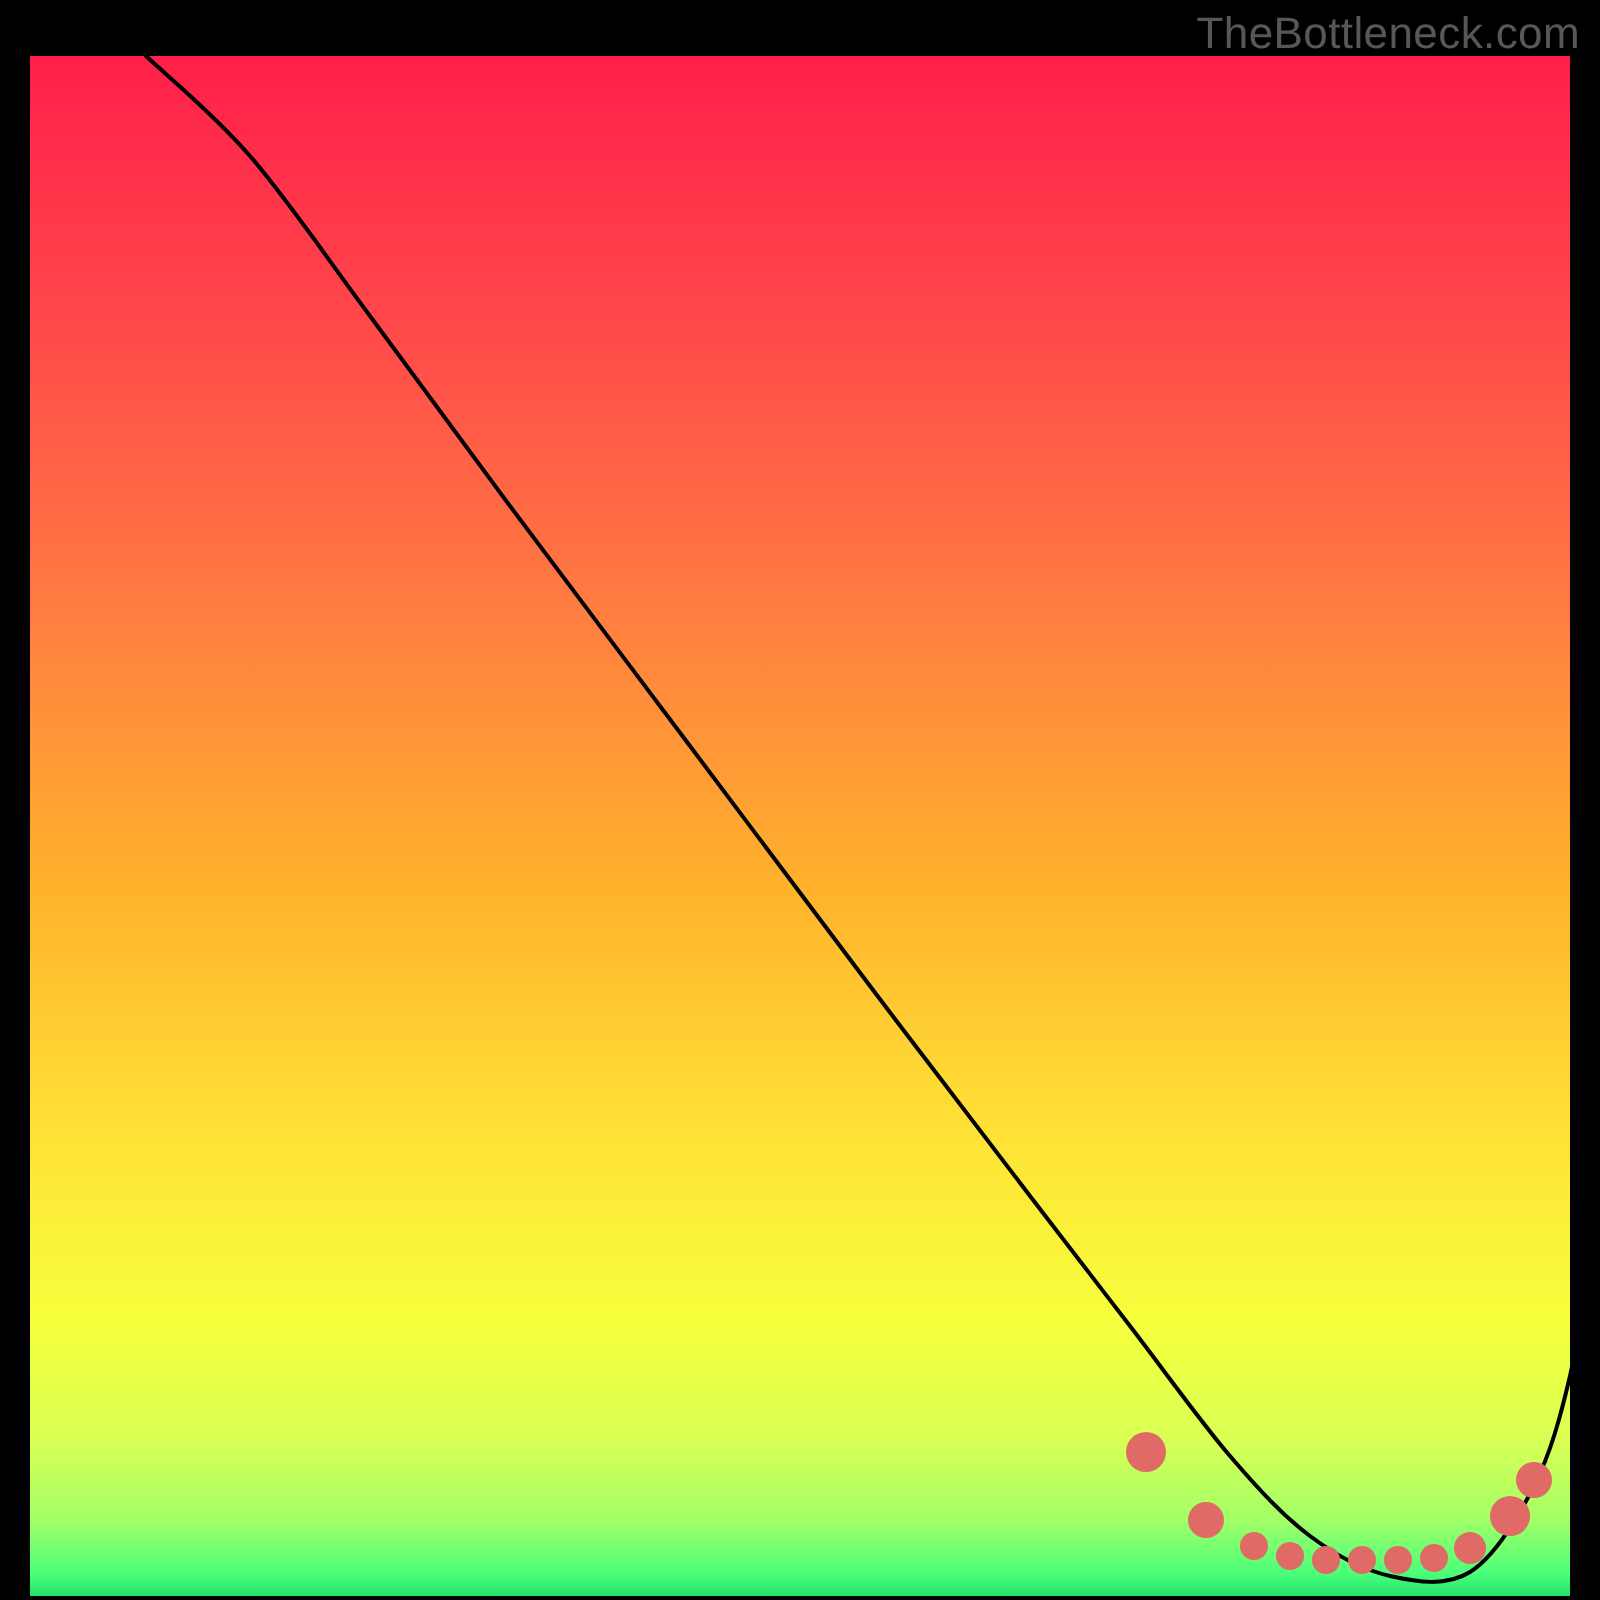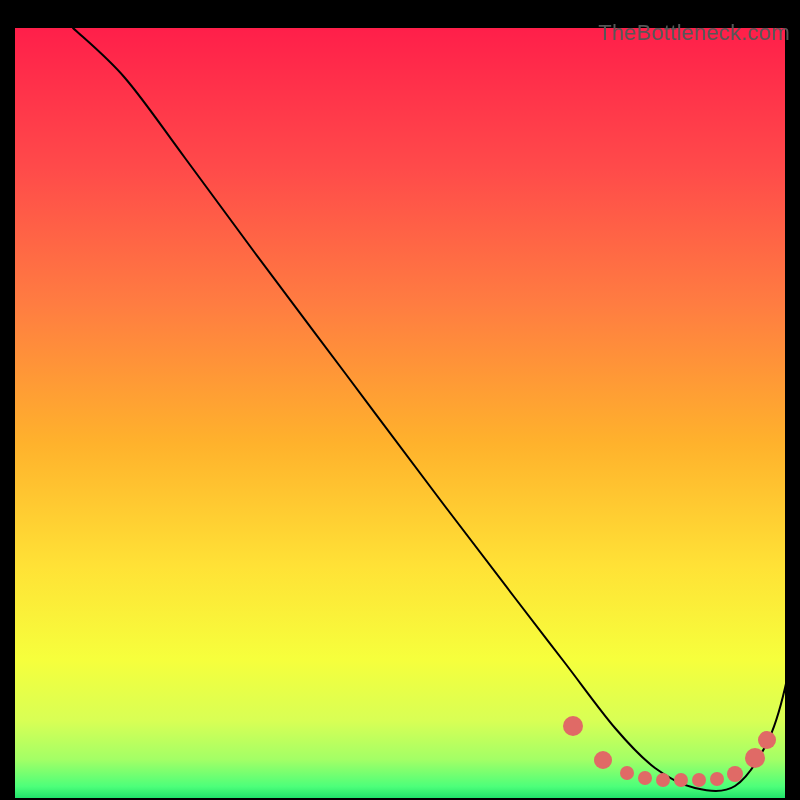"TheBottleneck.com" .watermark { top: 20px -> 4px }
